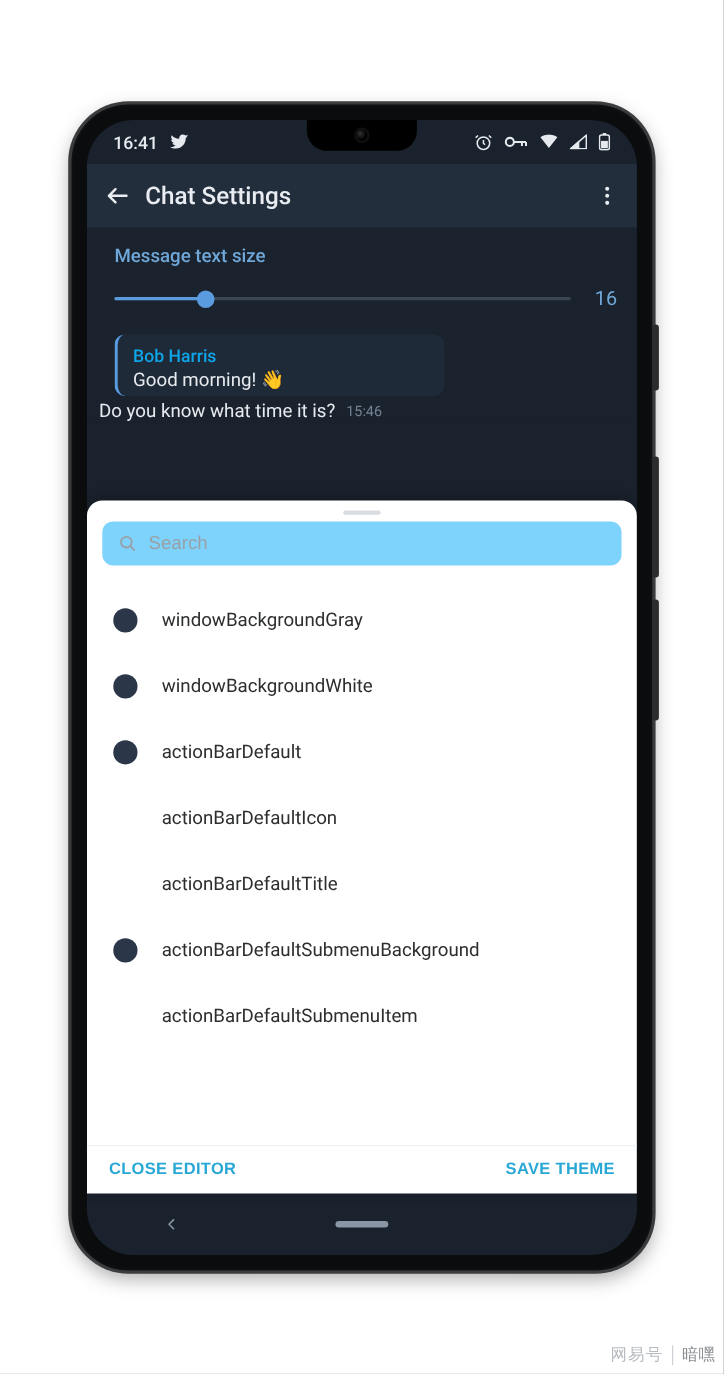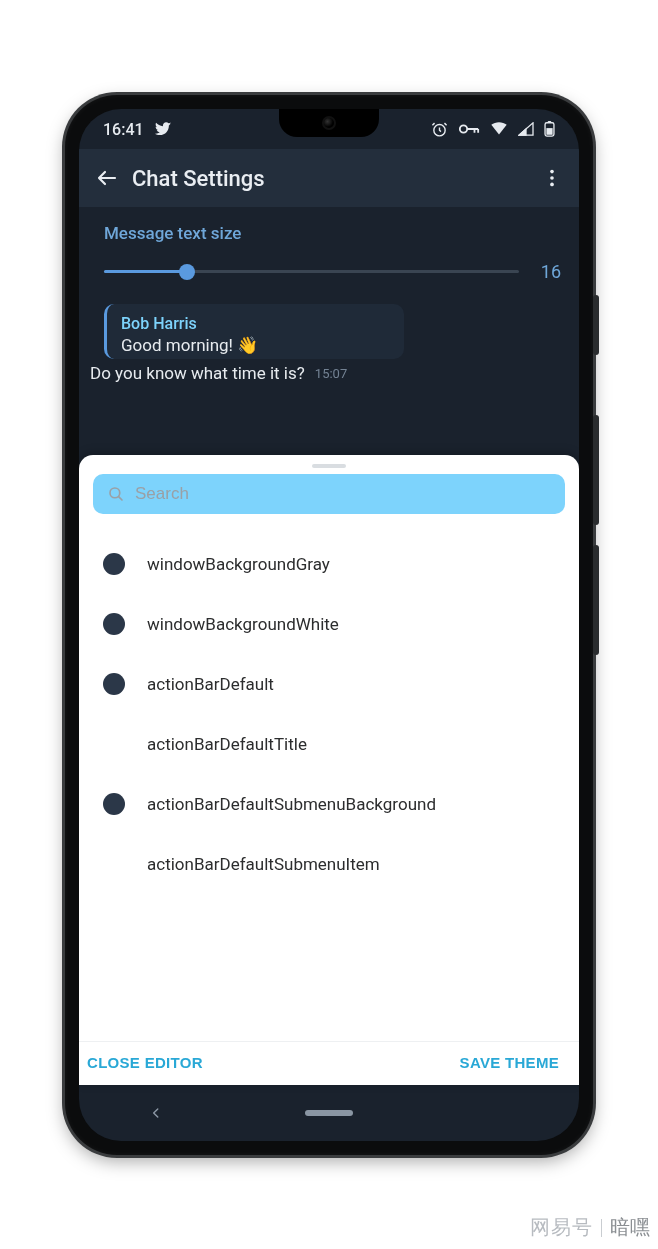"Bob Harris" .msg-name { color: #7dd3fc -> #0ea5e9 }
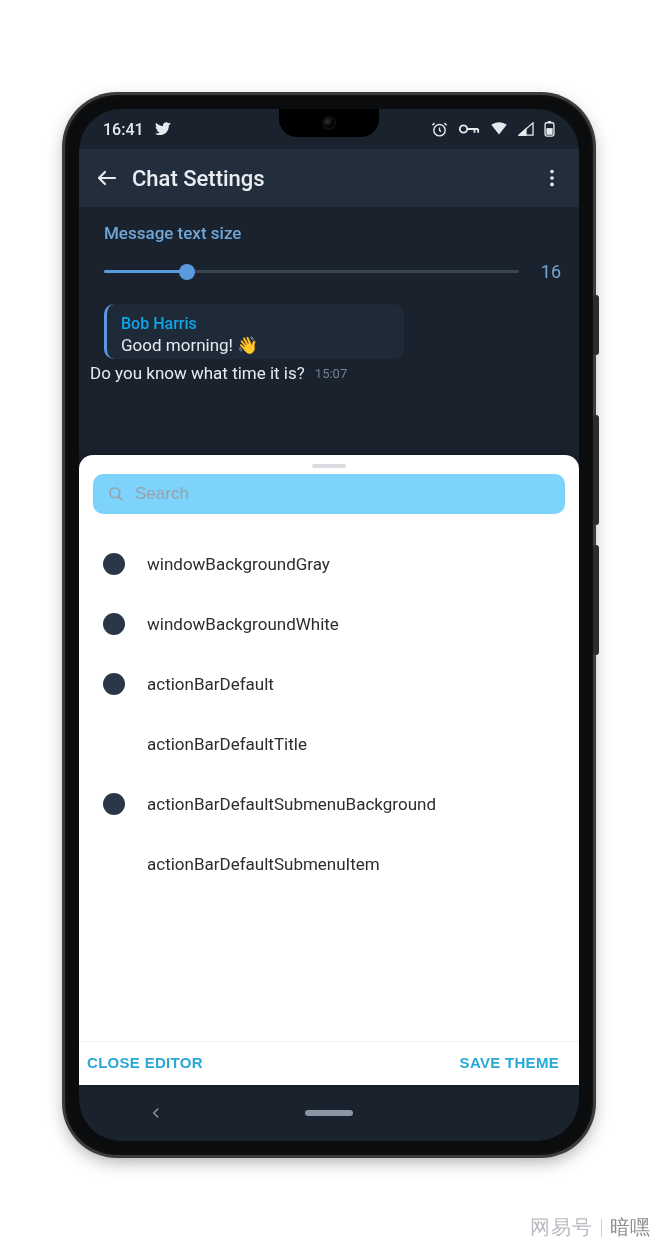"15:07" div.msg-time { text: 15:07 -> 15:46 }
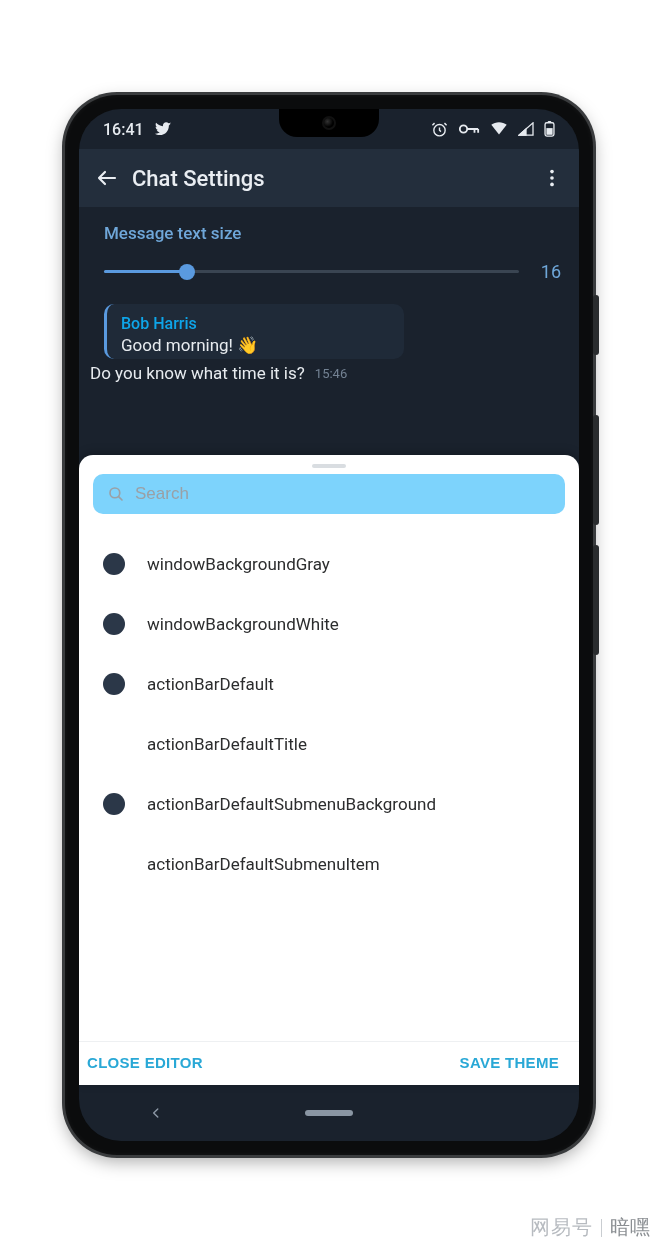"actionBarDefaultIcon" div.theme-item { html: none -> <div> <div></div> <div>actionBarDefaultIcon</div> </div> }
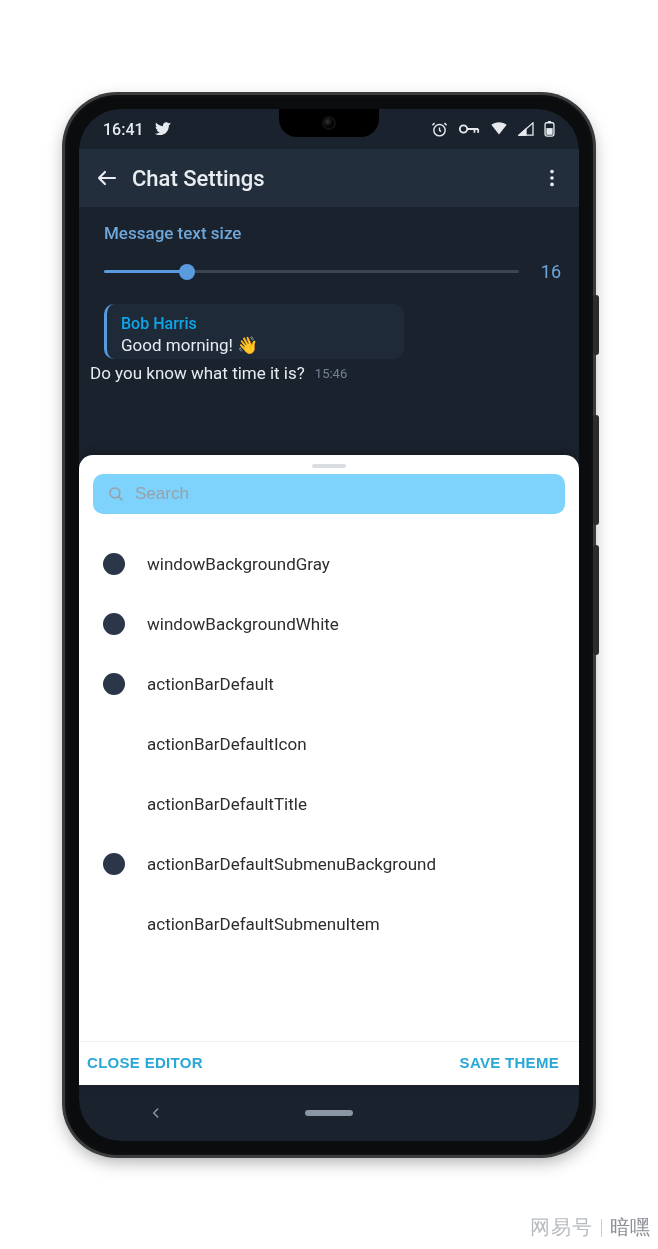"CLOSE EDITOR" .sheet-footer { padding: 12px 20px 14px 8px -> 12px 20px 14px 20px }
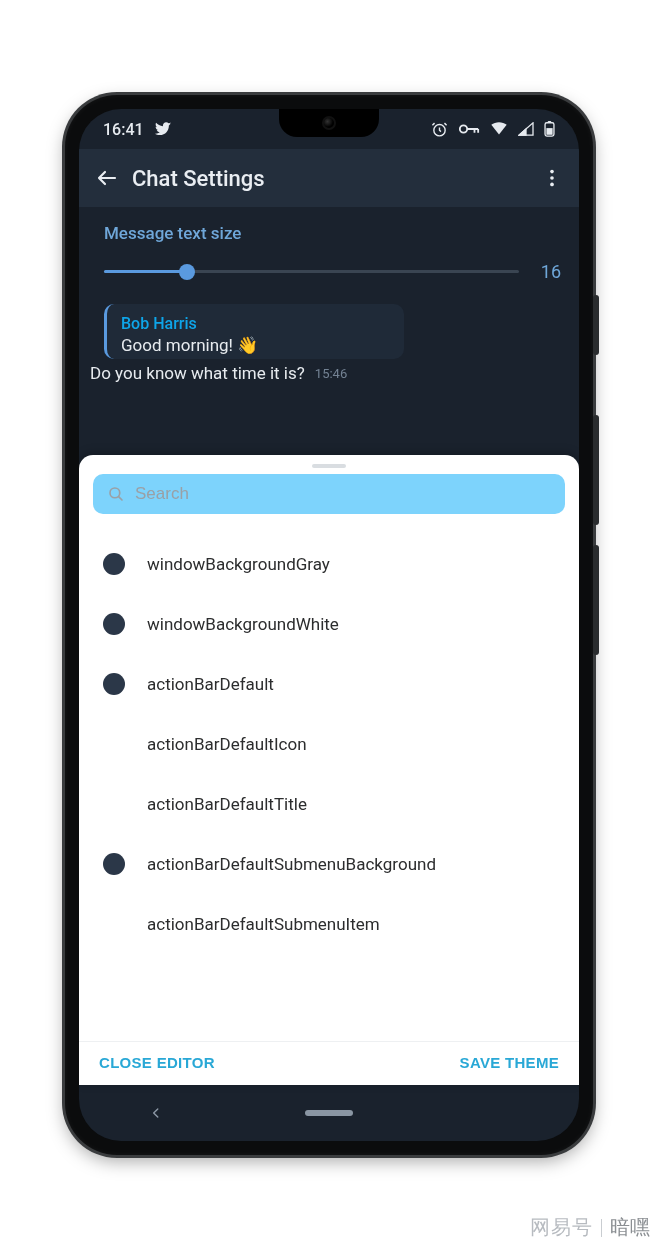"网易号" .watermark { font-size: 20px -> 15px }
